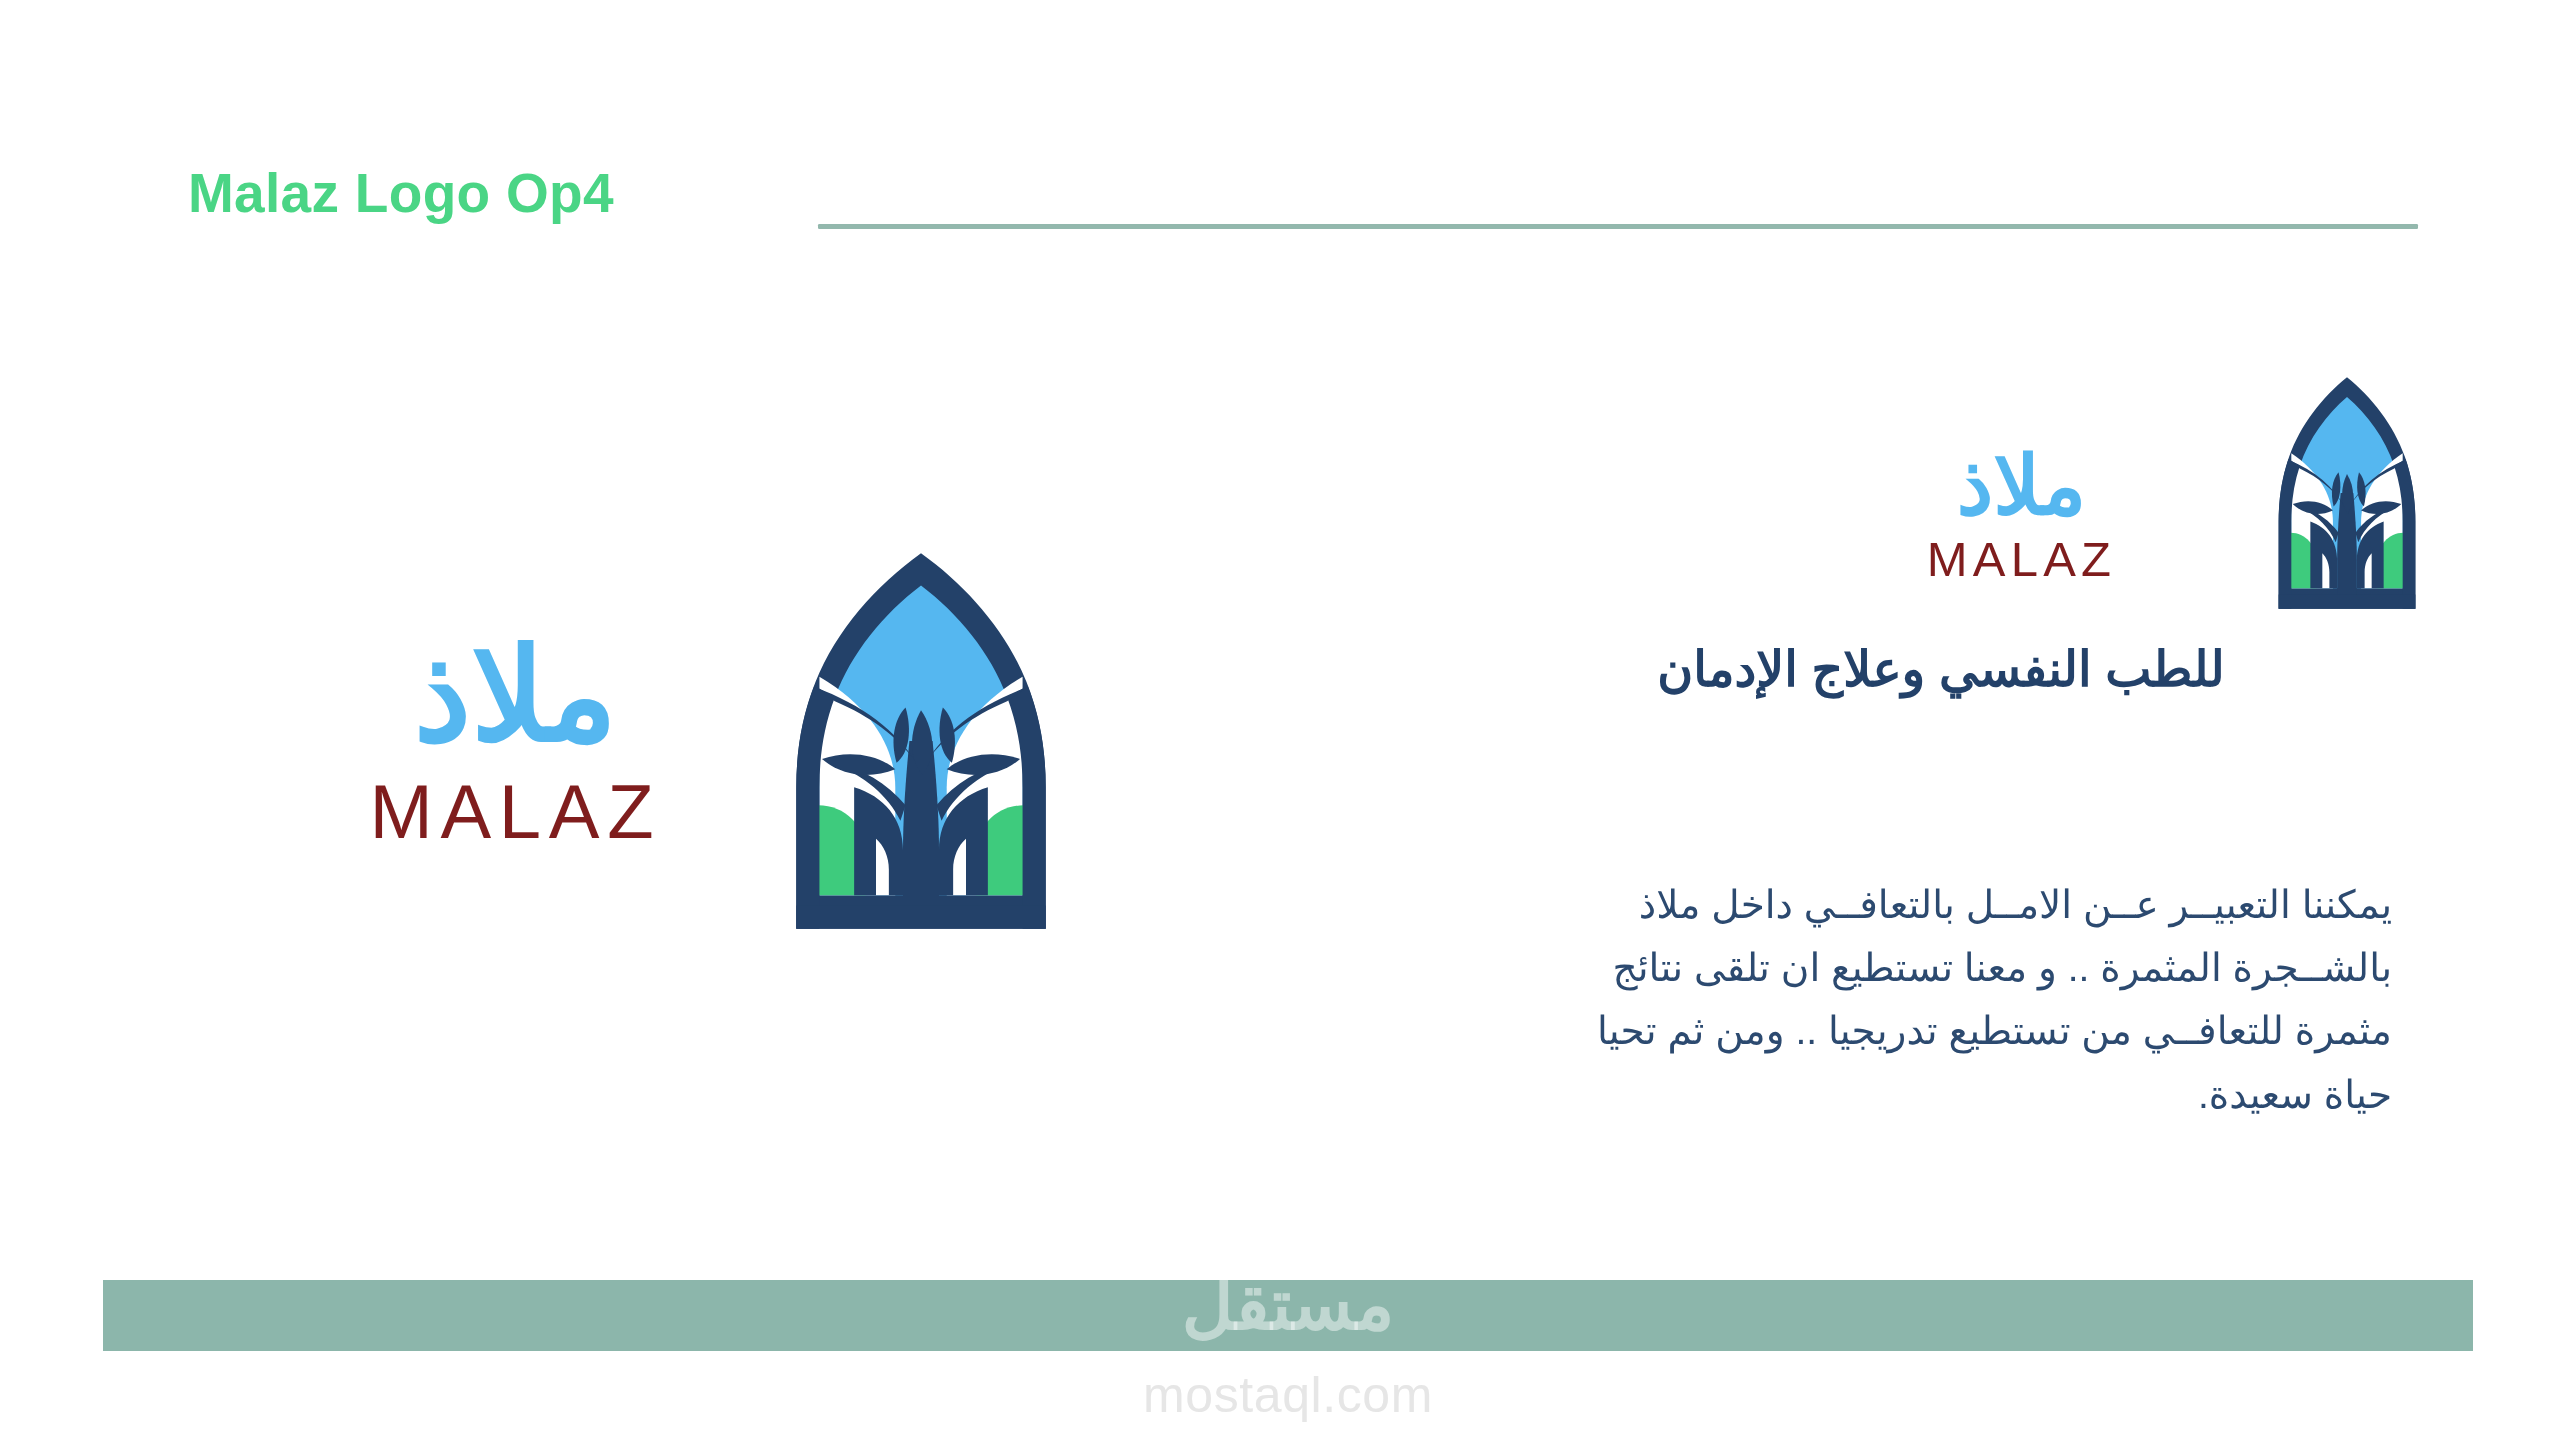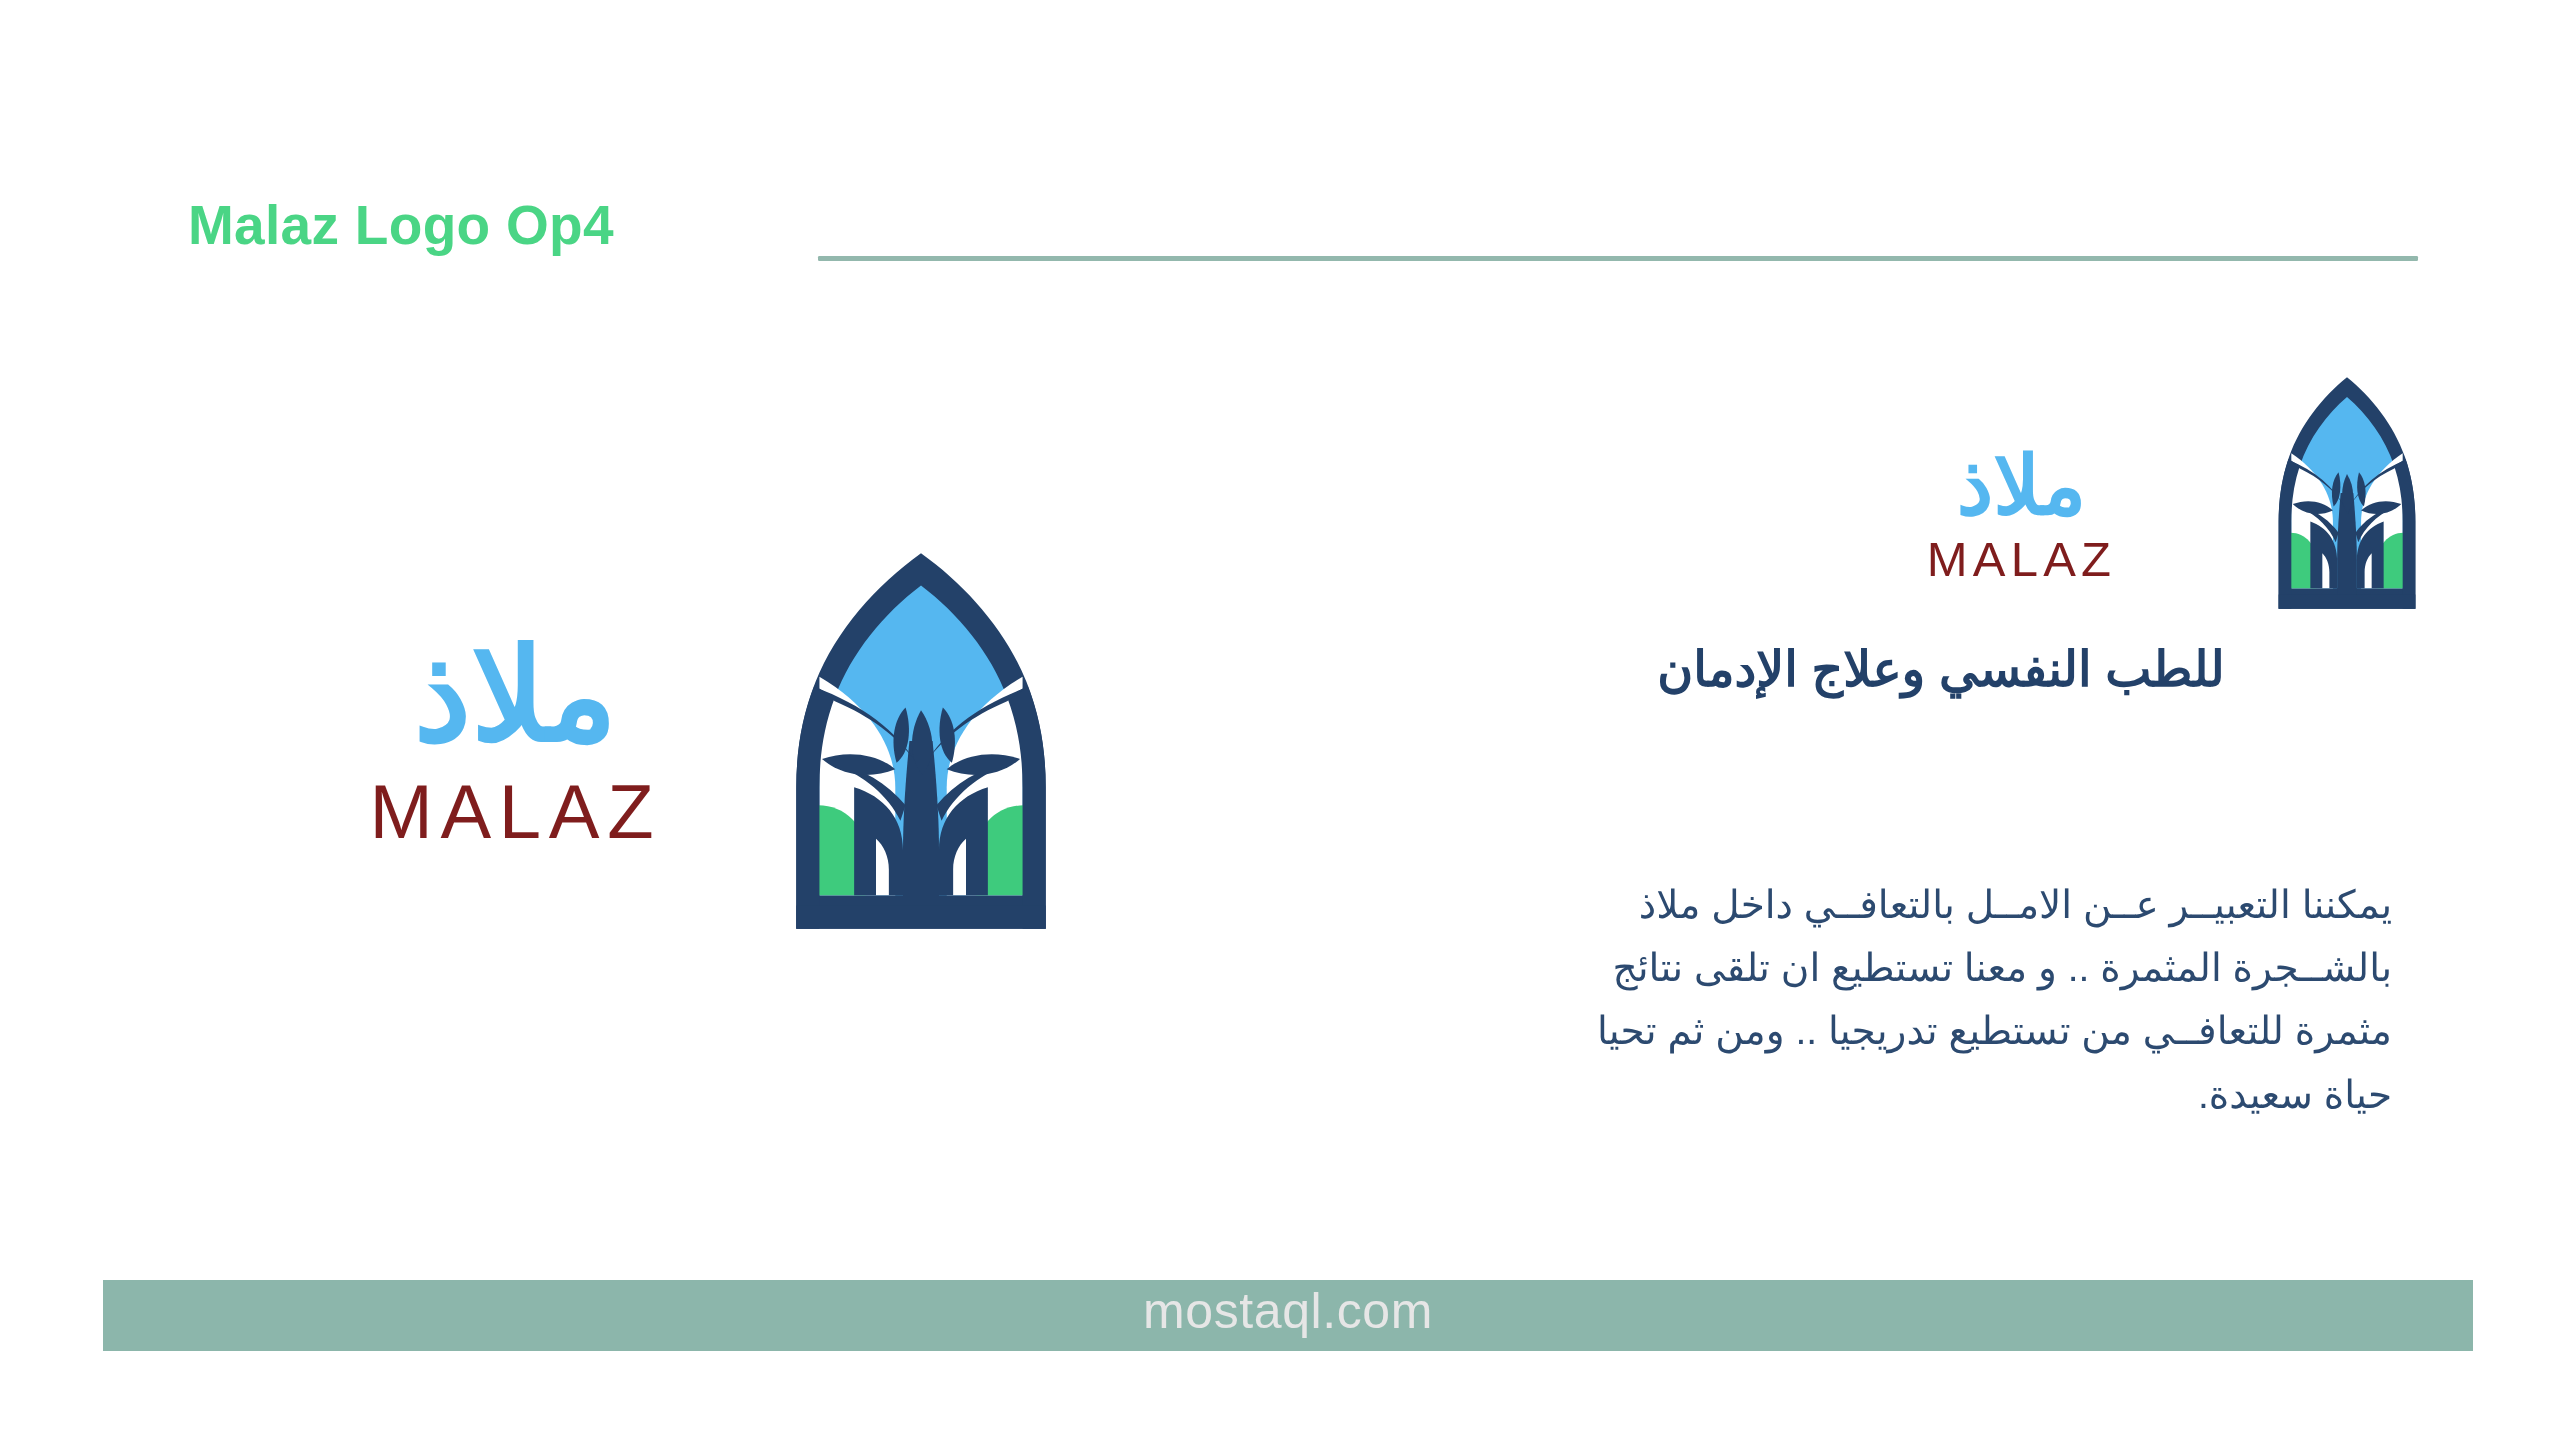"Malaz Logo Op4" .header { margin-top: 32px -> none }
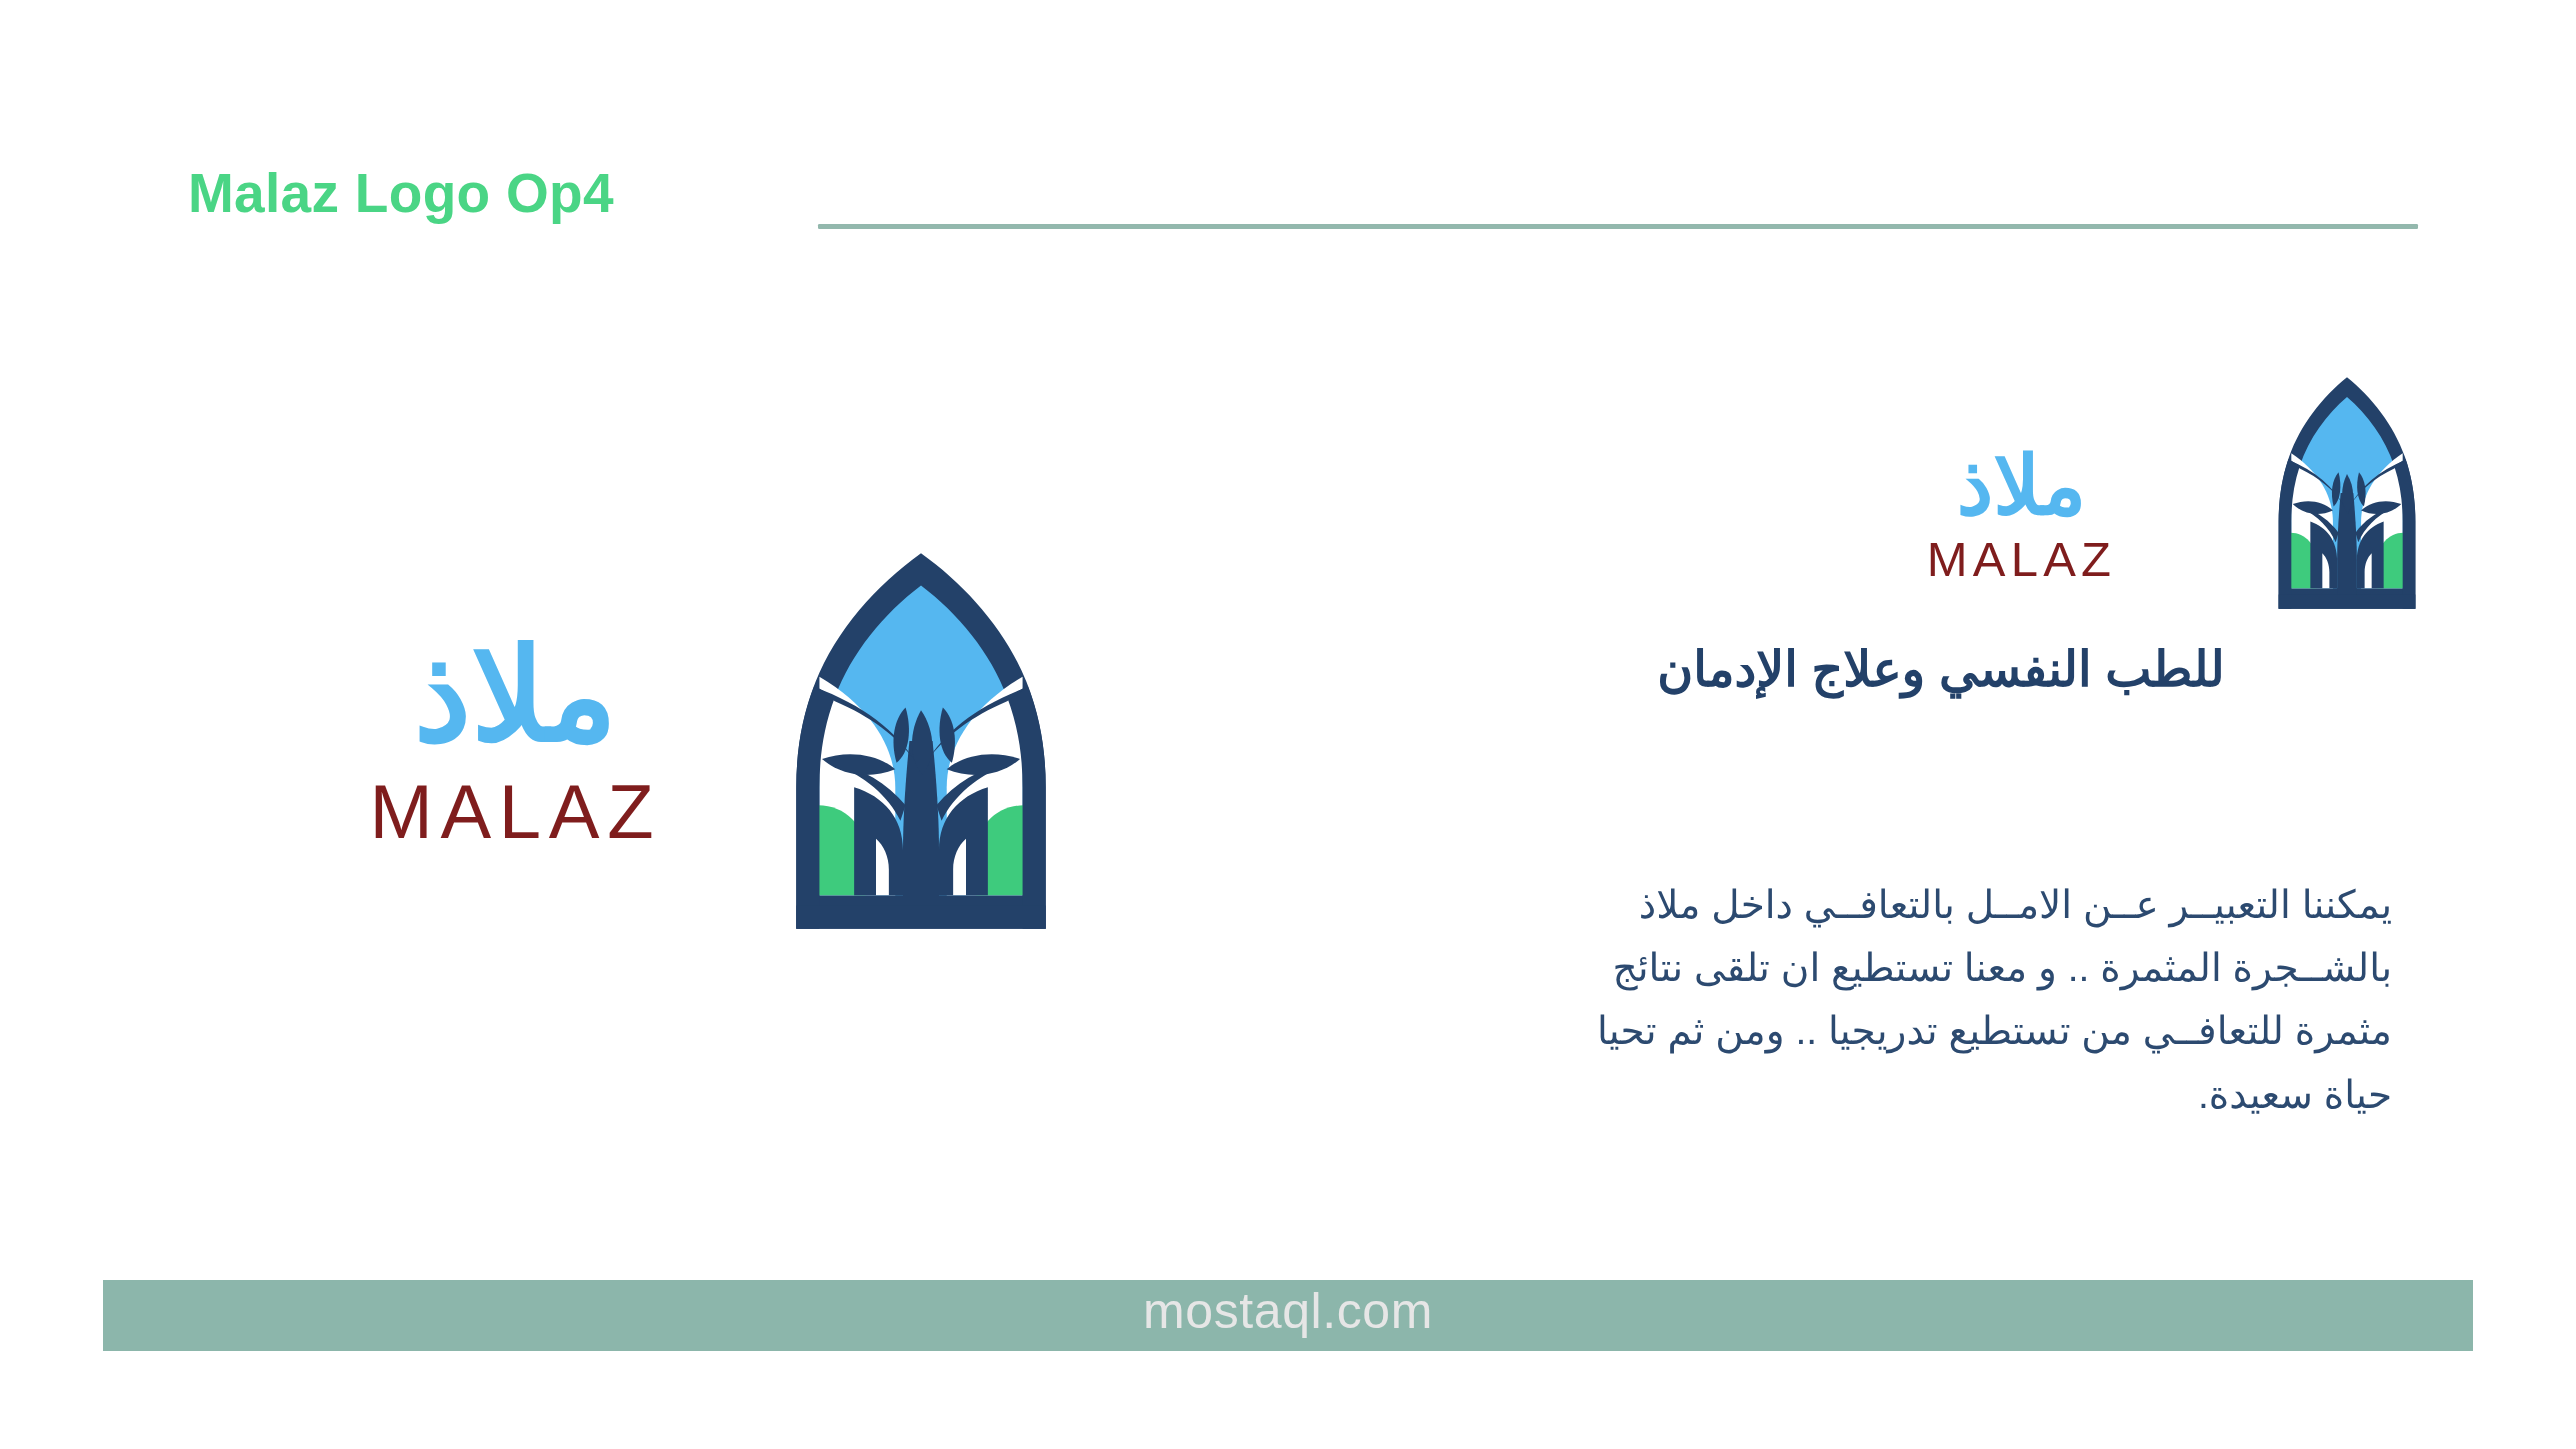"مستقل" div.wm-ar { html: none -> <div>مستقل</div> }
